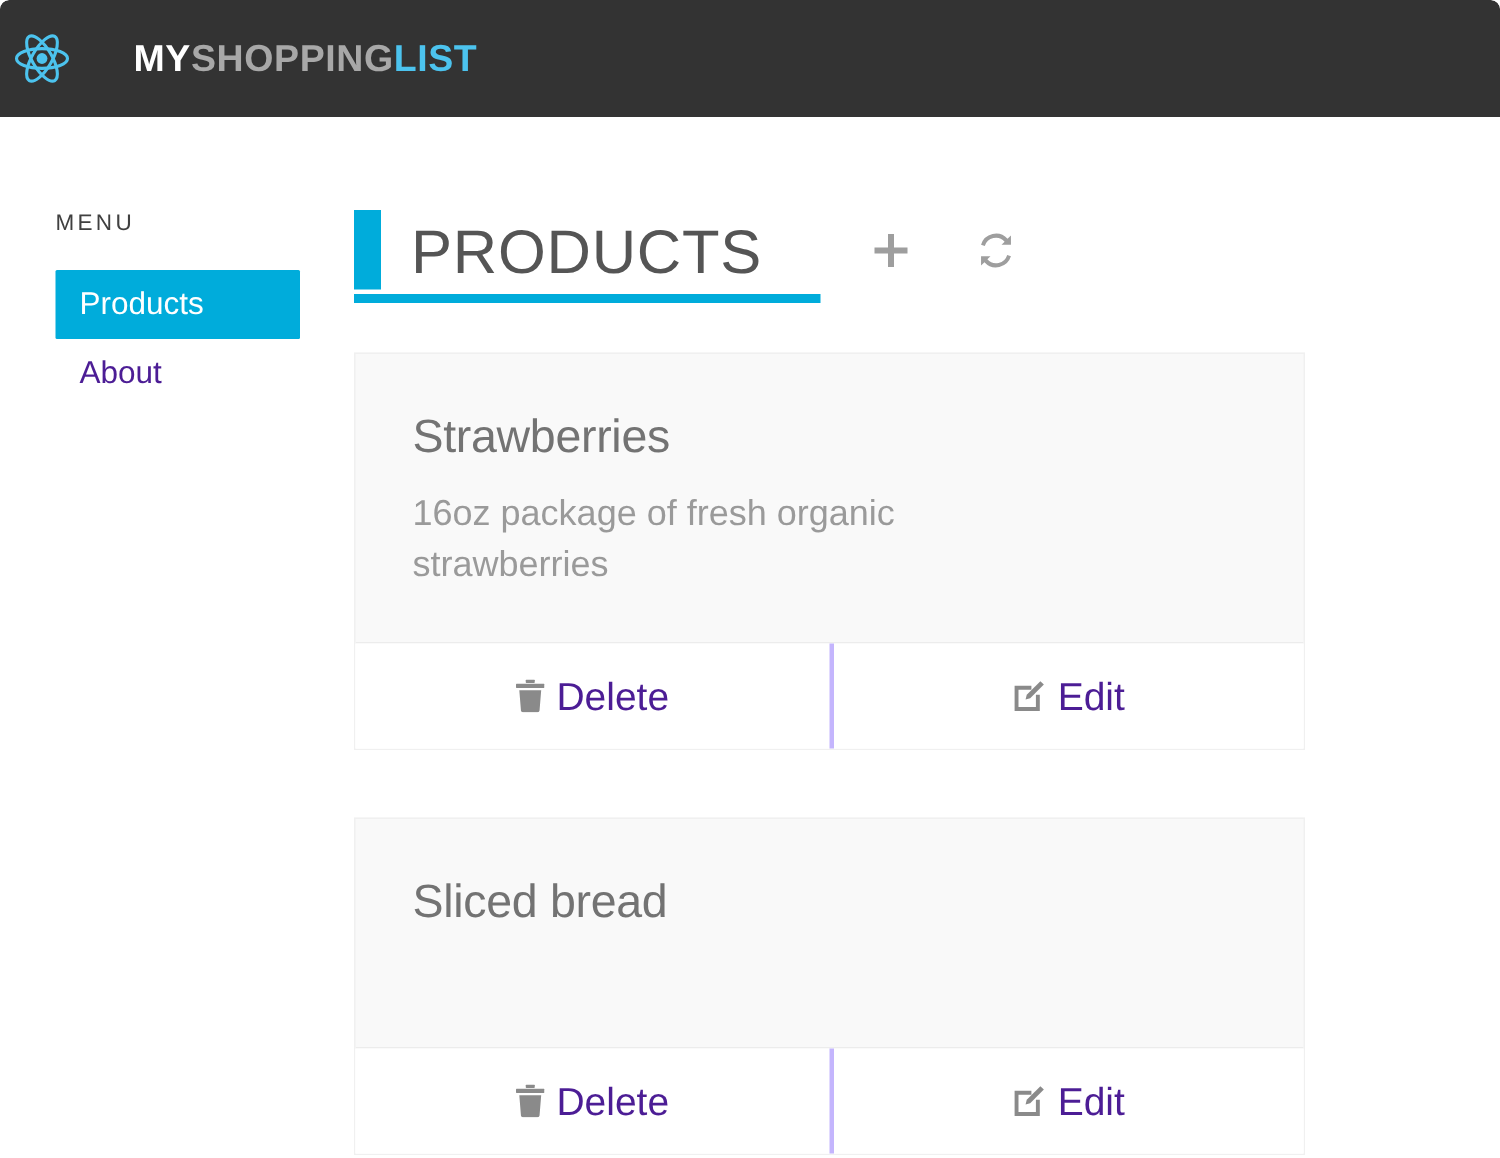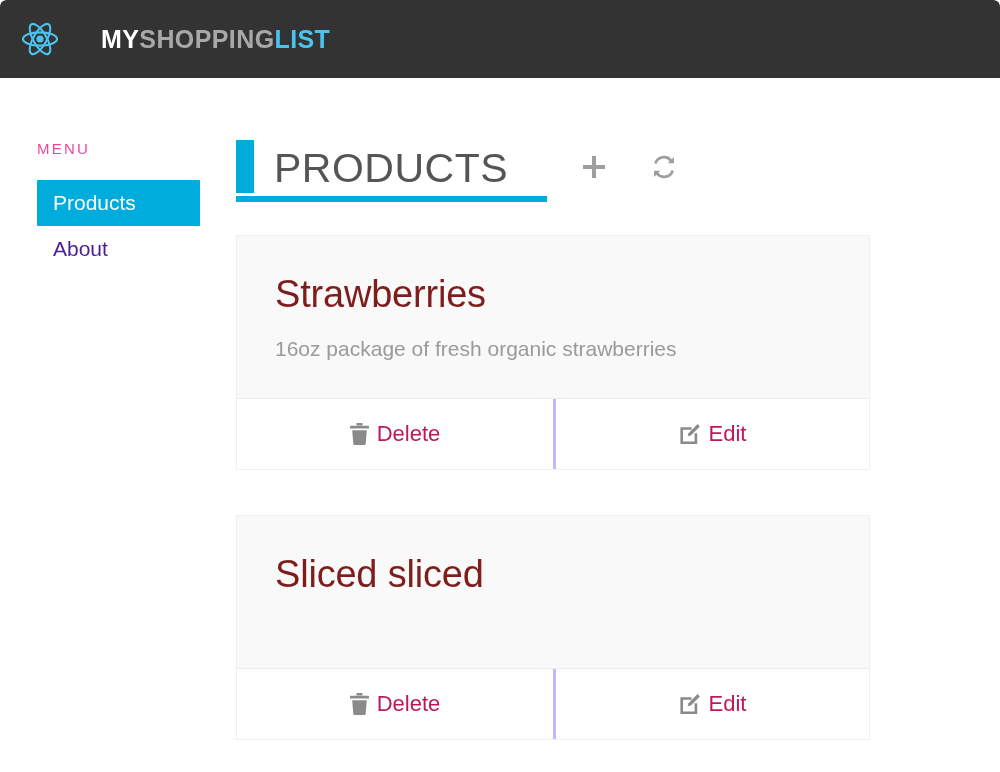"MYSHOPPINGLIST" .navbar { padding-left: 16px -> 4px }
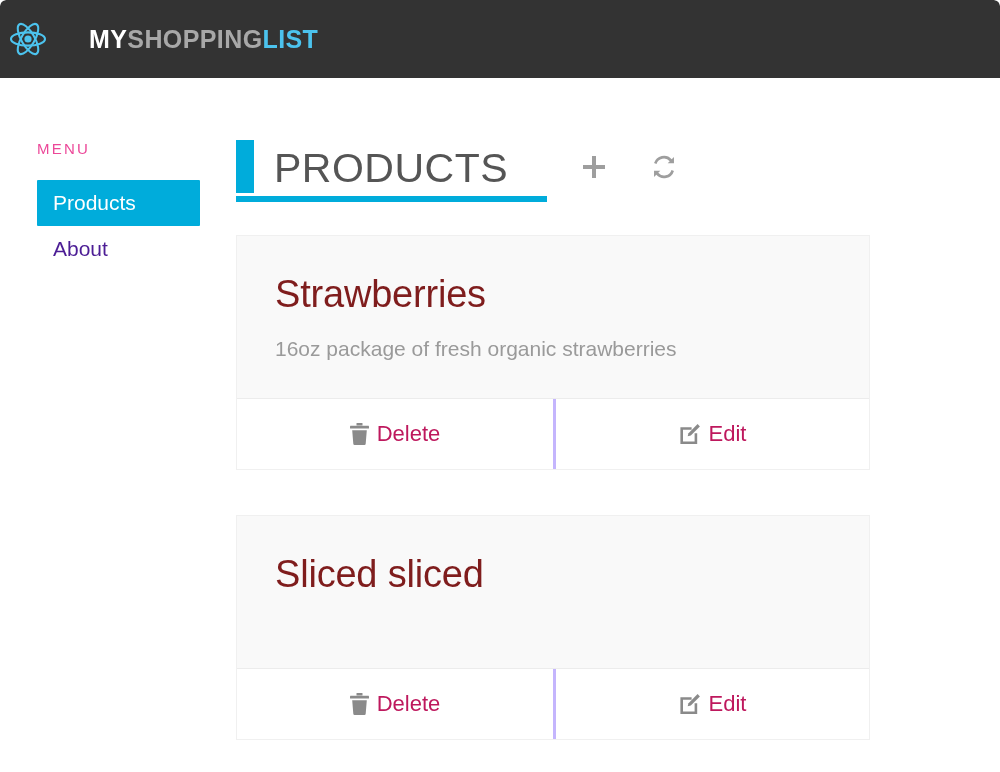"MENU" .menu-heading { color: #ec4899 -> #404040 }
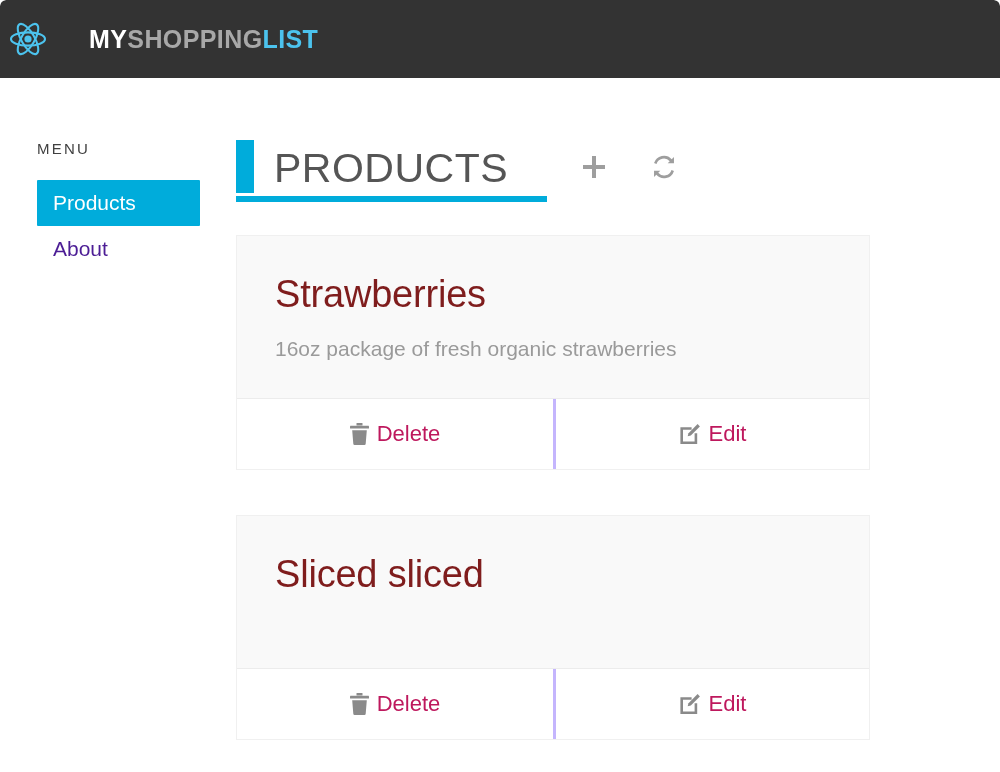"Strawberries" .card-title { color: #7f1d1d -> #737373; font-size: 38px -> 31px }
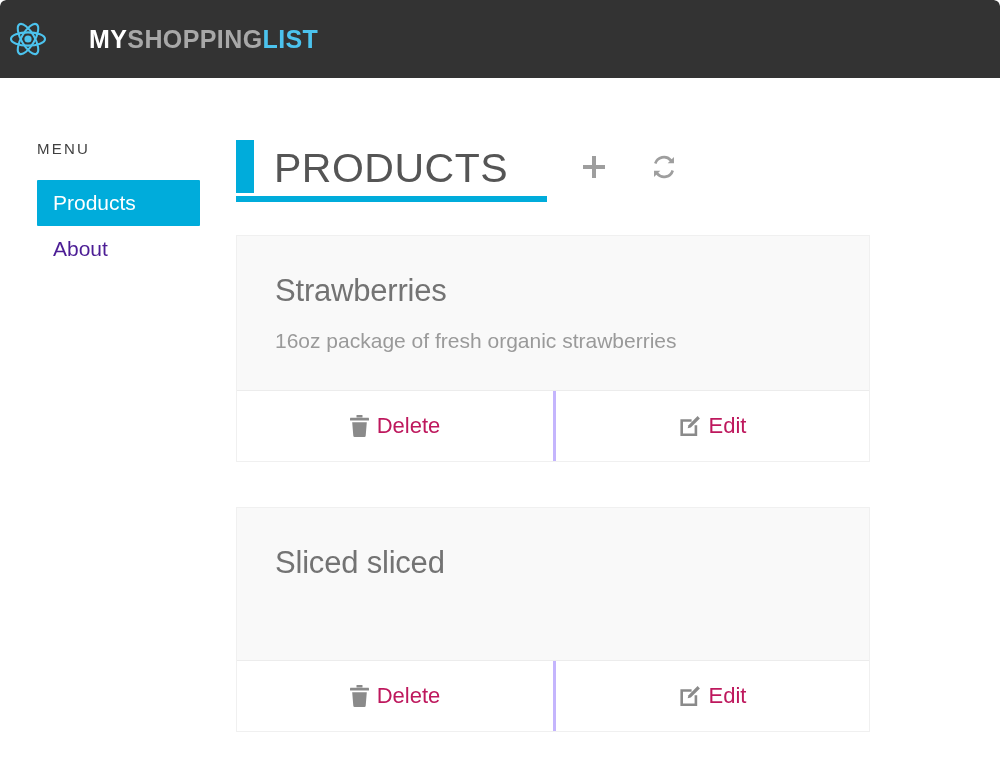"16oz package of fresh organic" .card-text { font-size: 21px -> 24px }
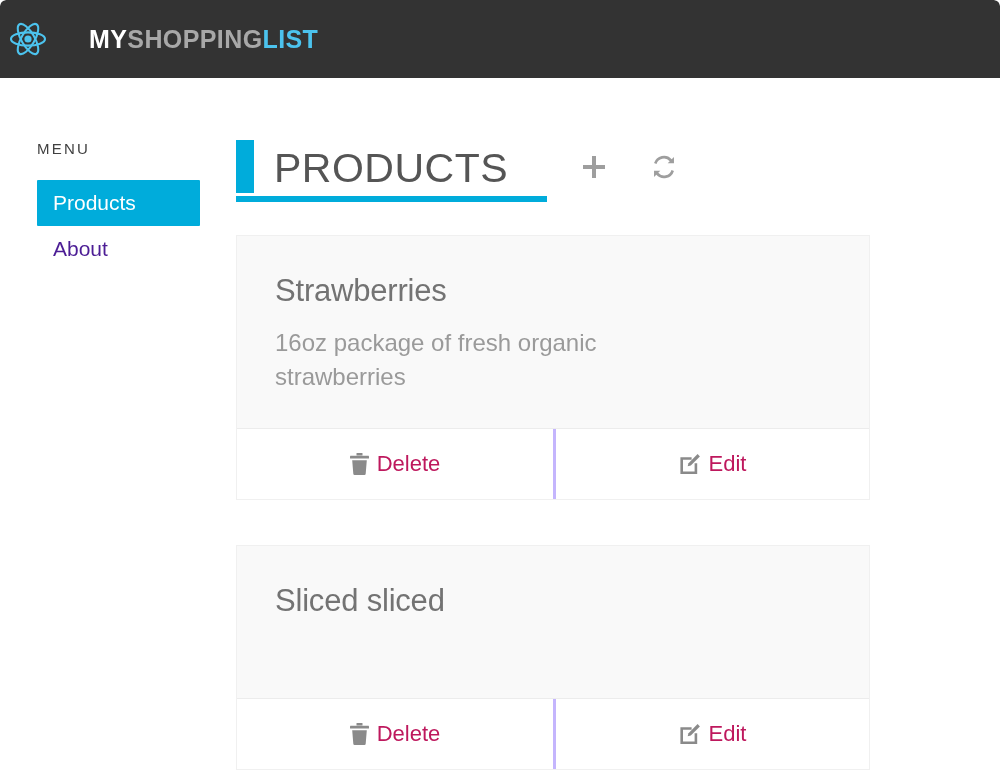"Delete" .card-btn { color: #be185d -> #4c1d95; font-size: 22px -> 26px }
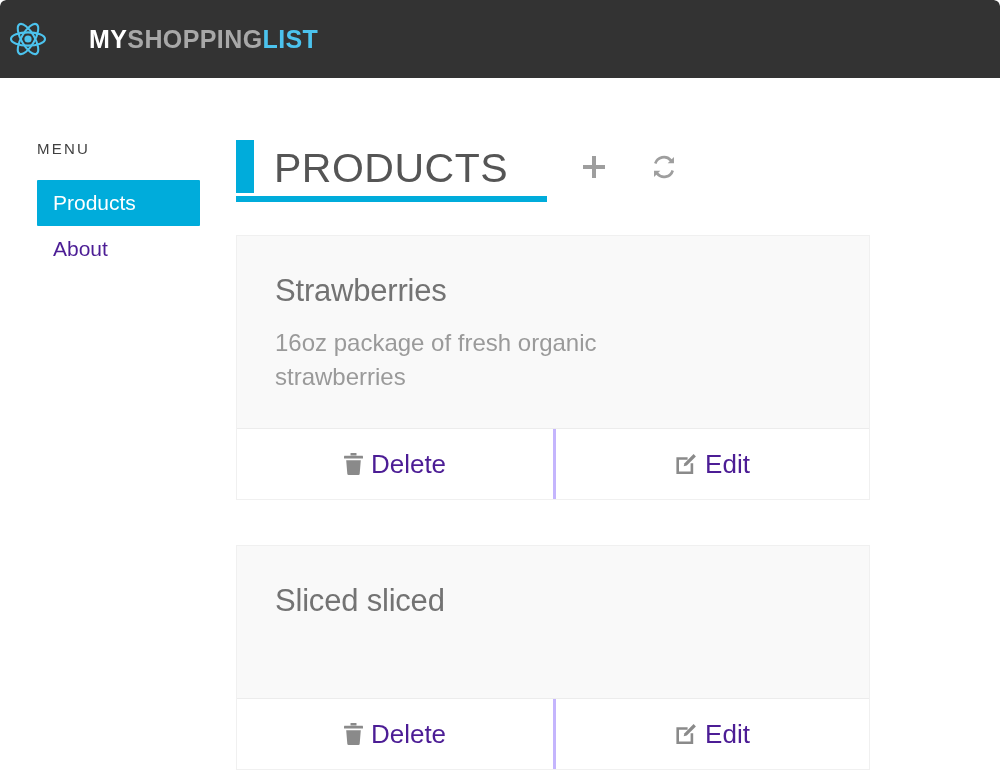"Sliced sliced" h2.card-title { text: sliced -> bread }
